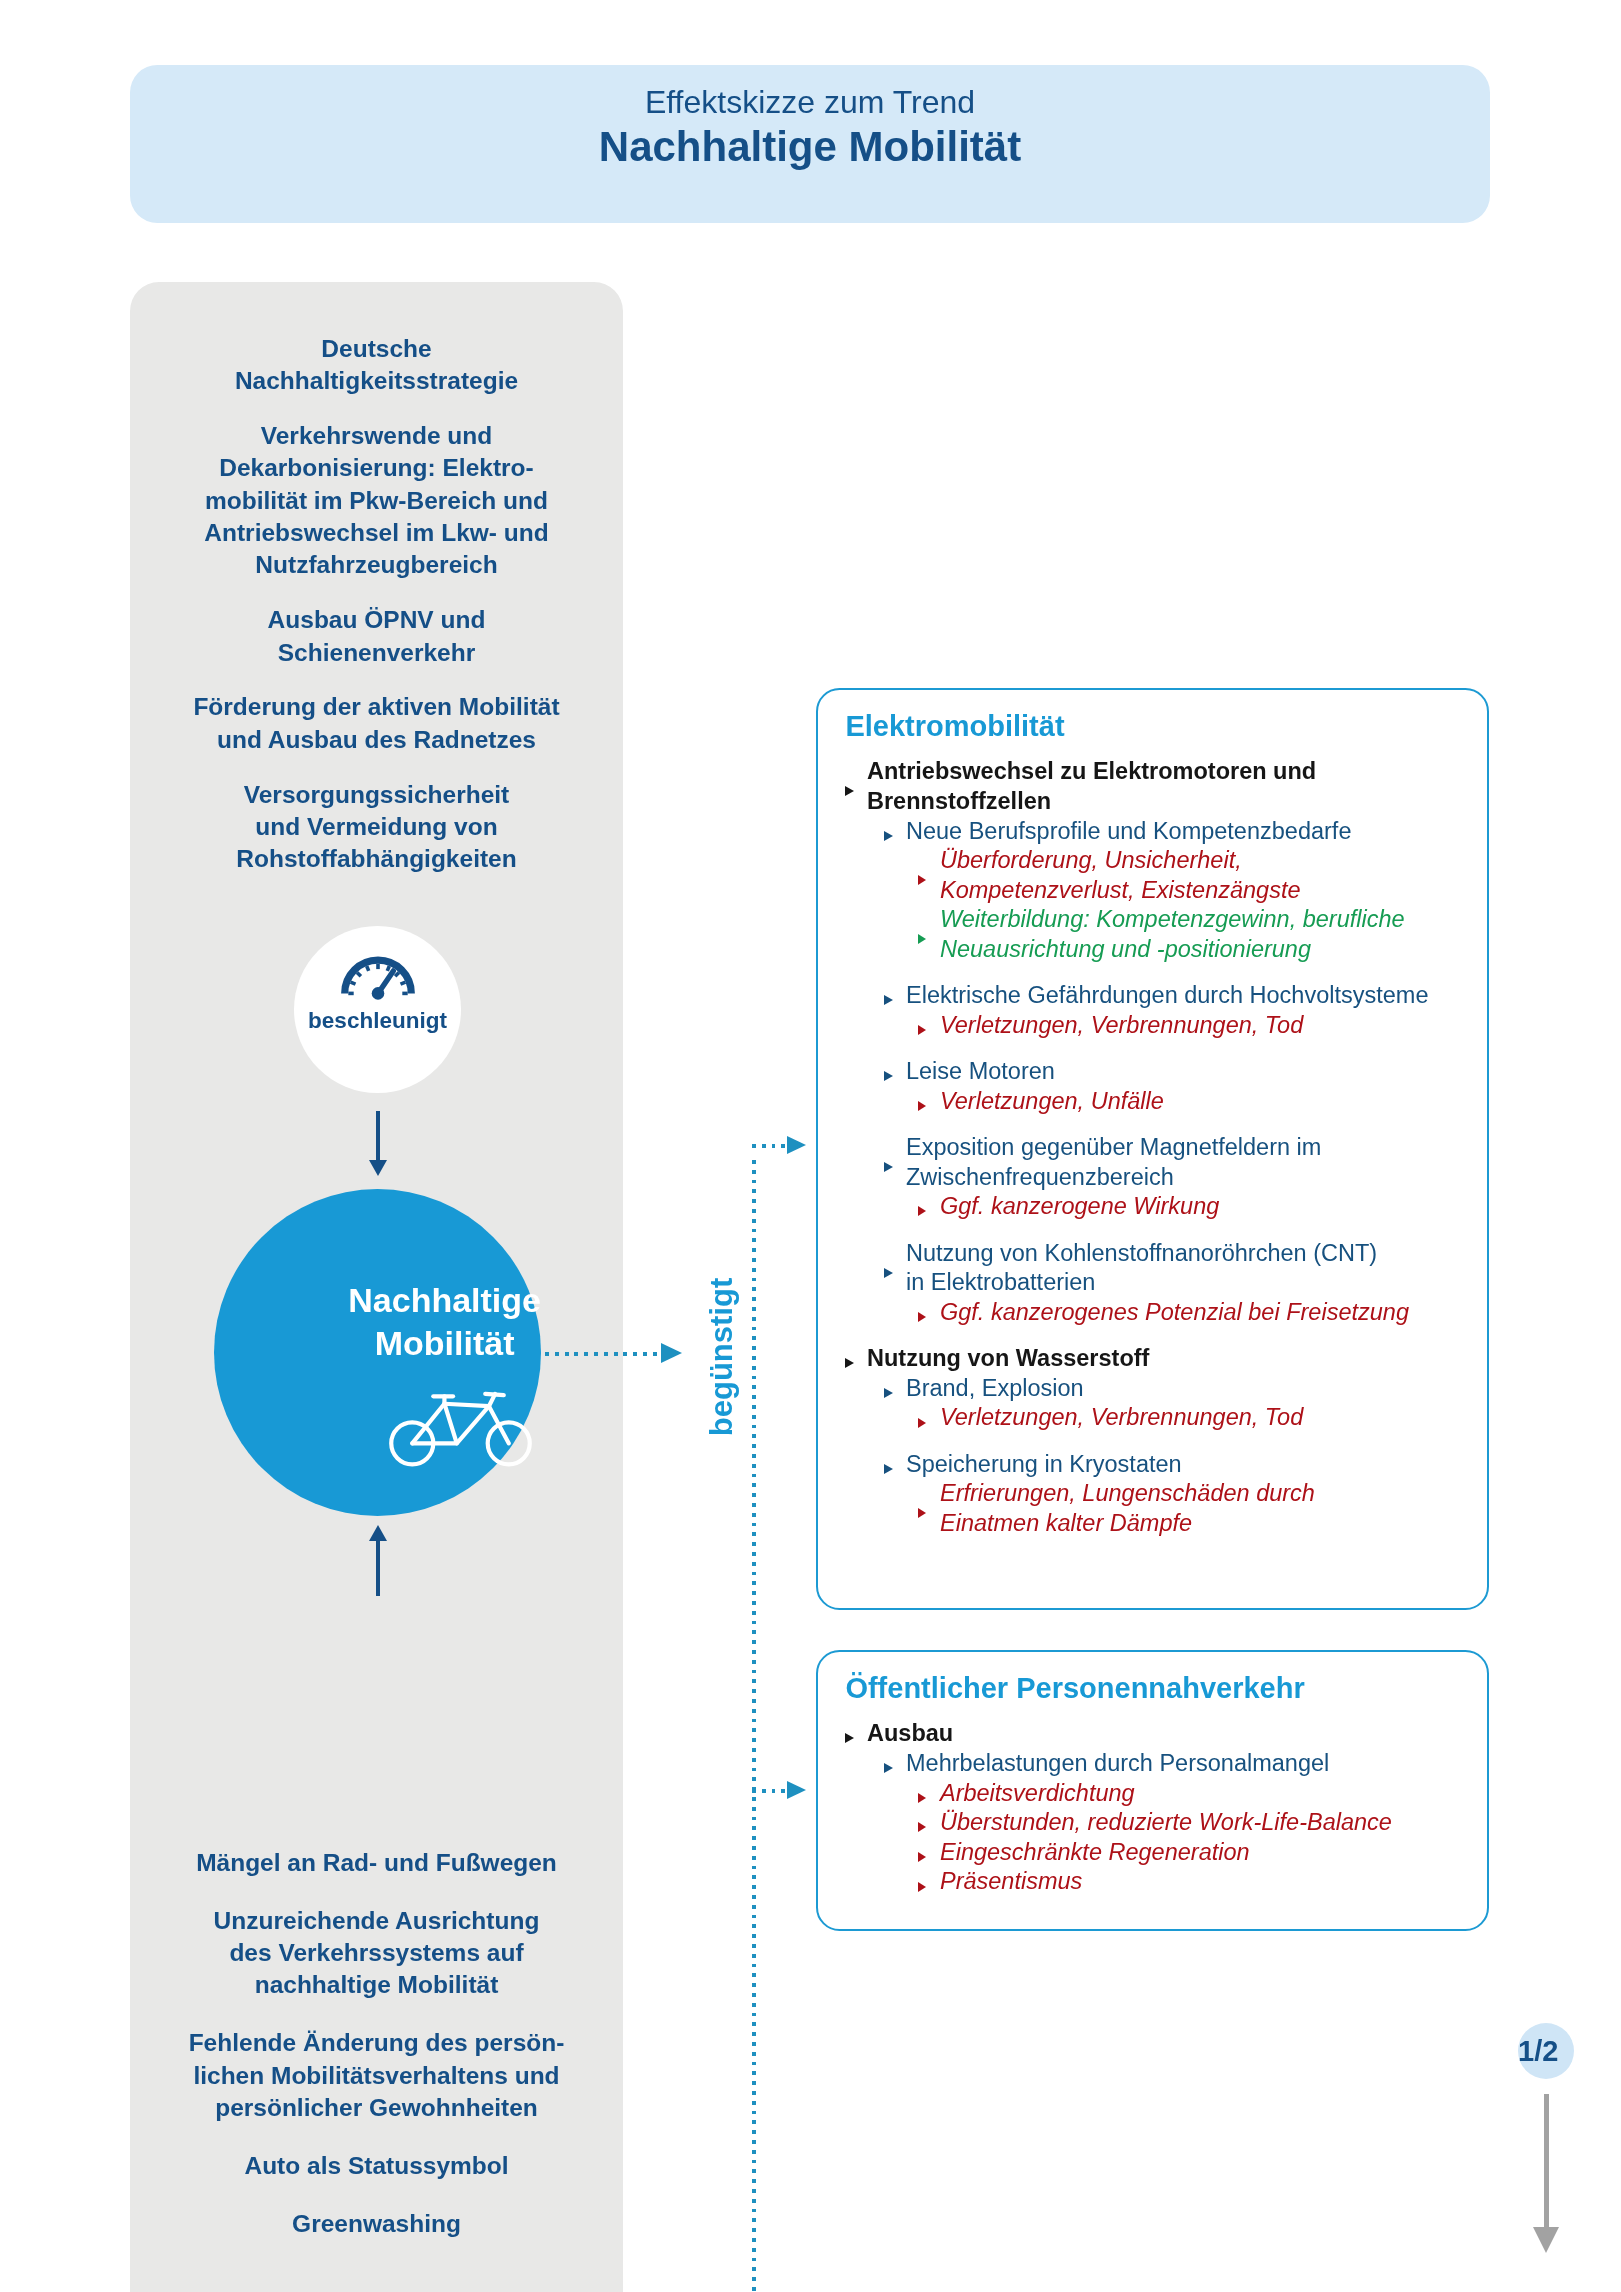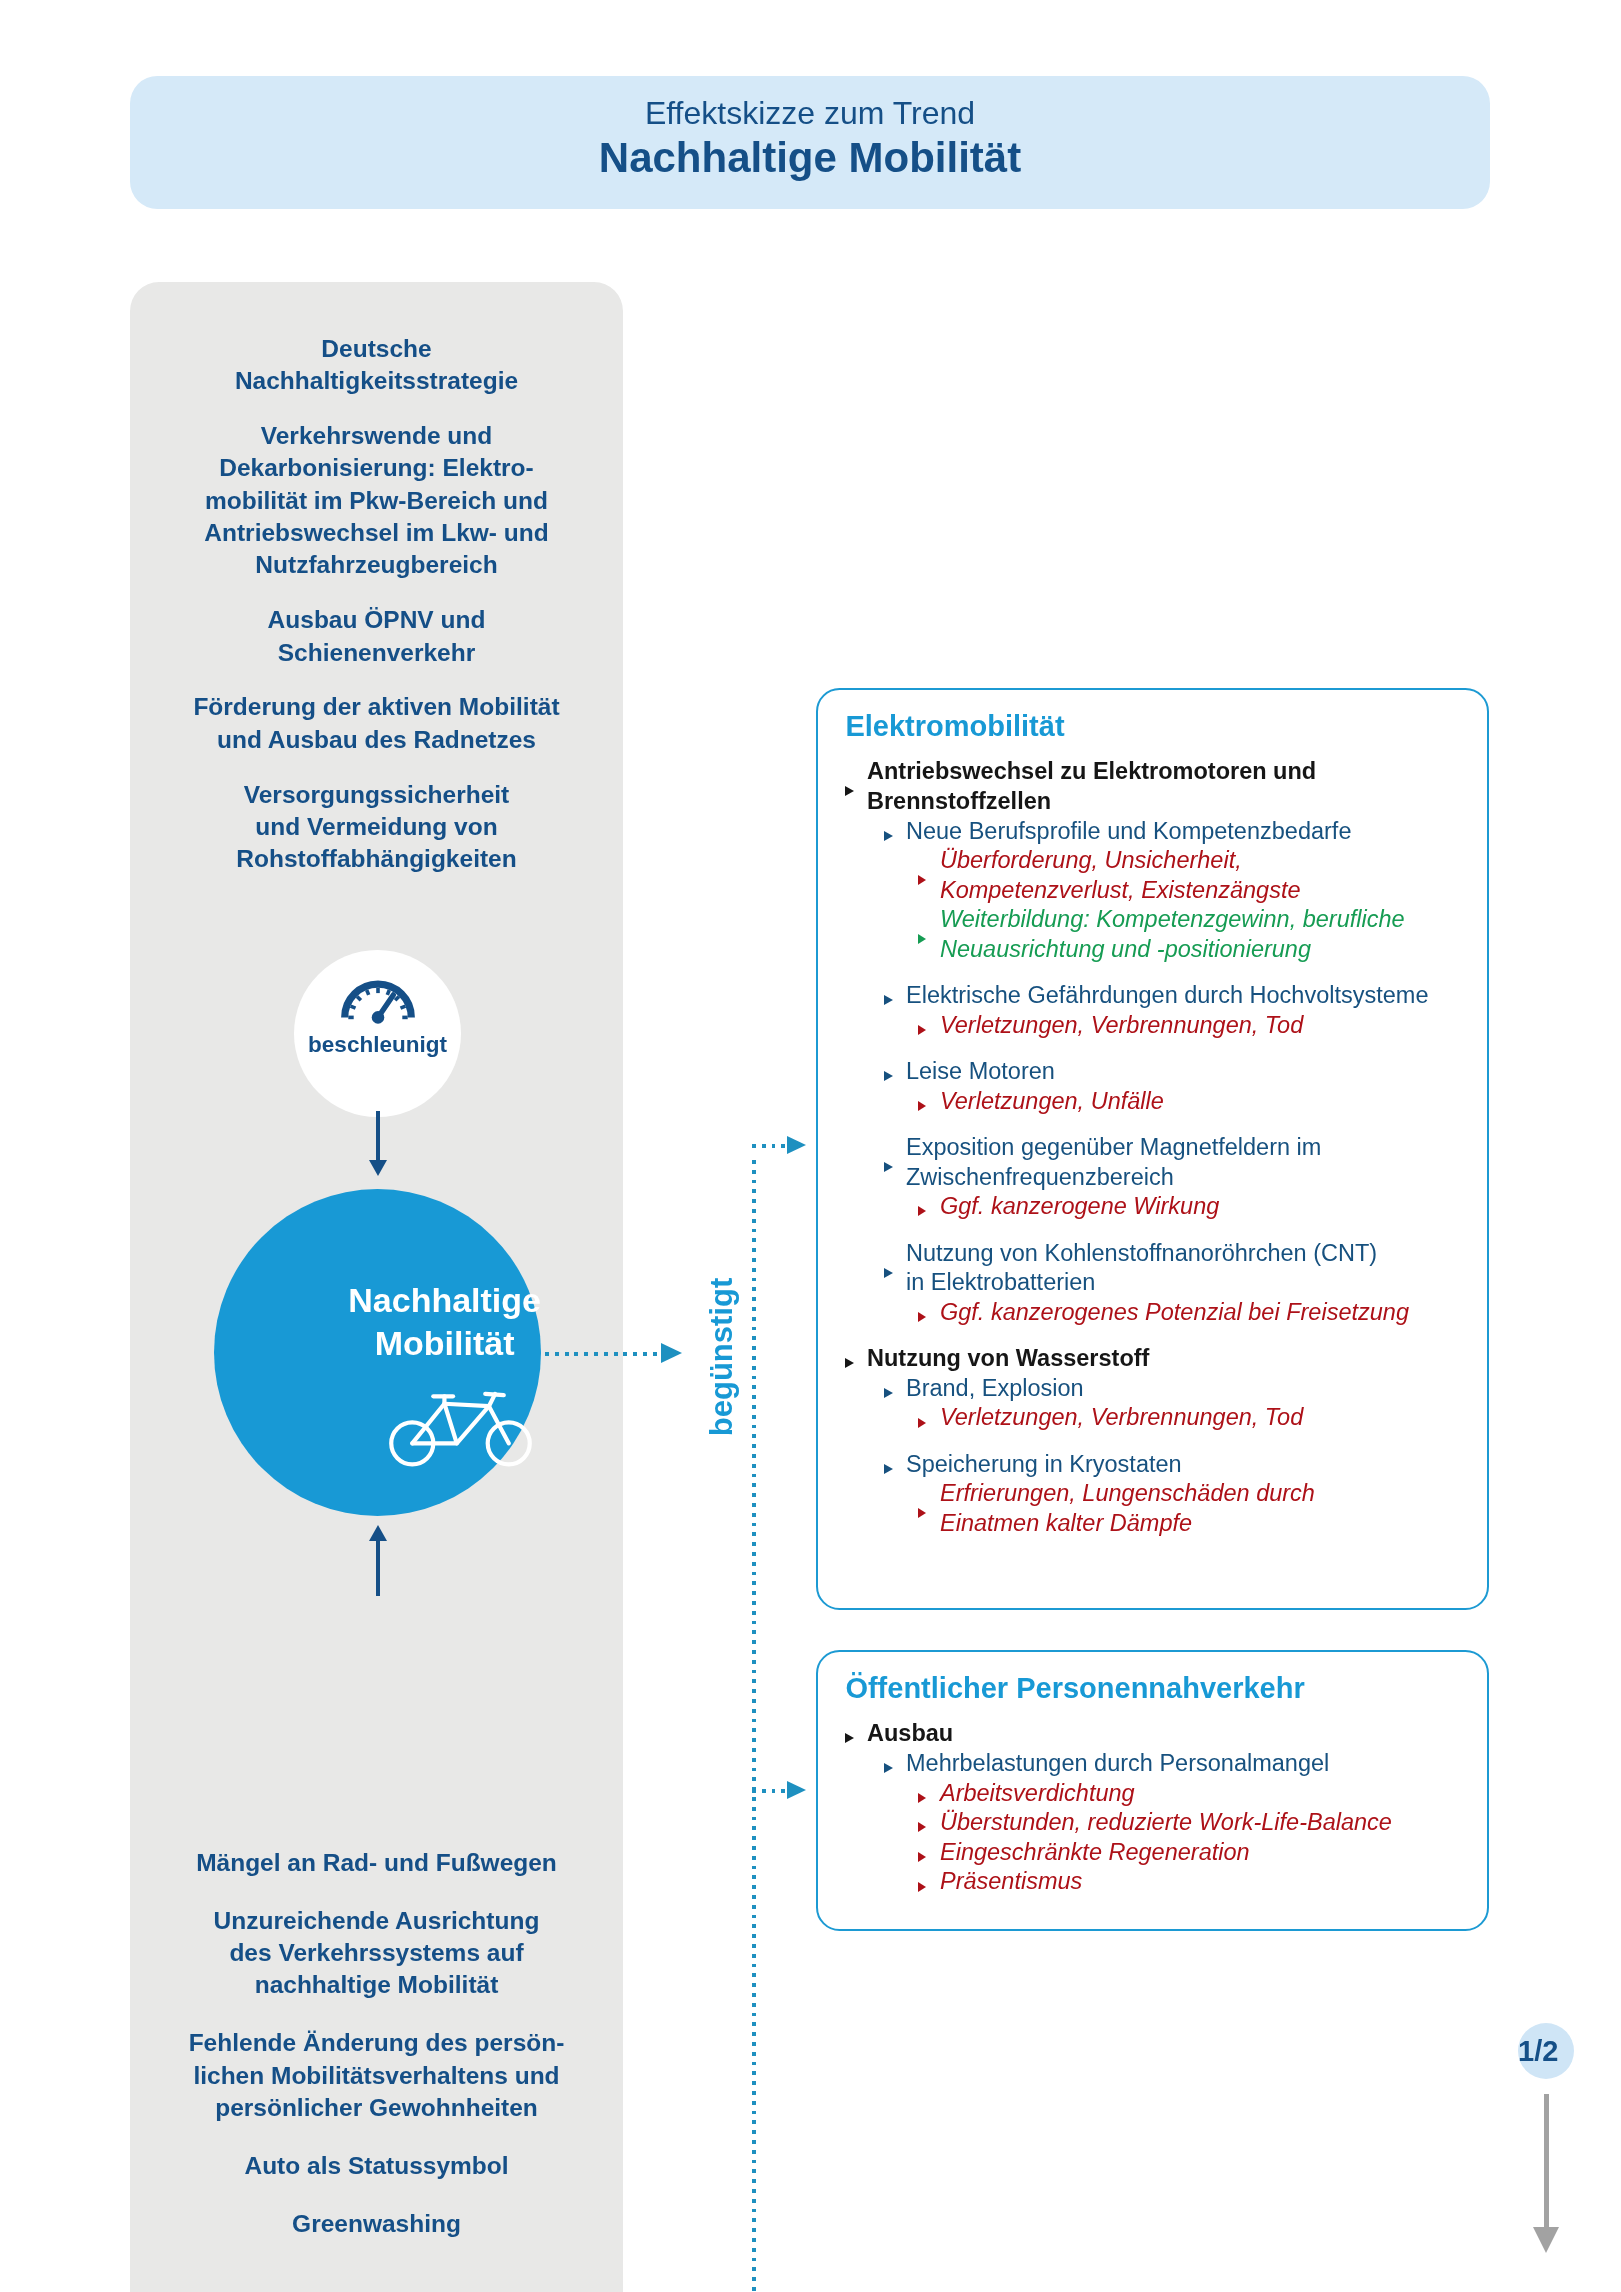"Effektskizze zum Trend" .header-band { height: 133px -> 158px; top: 76px -> 65px }
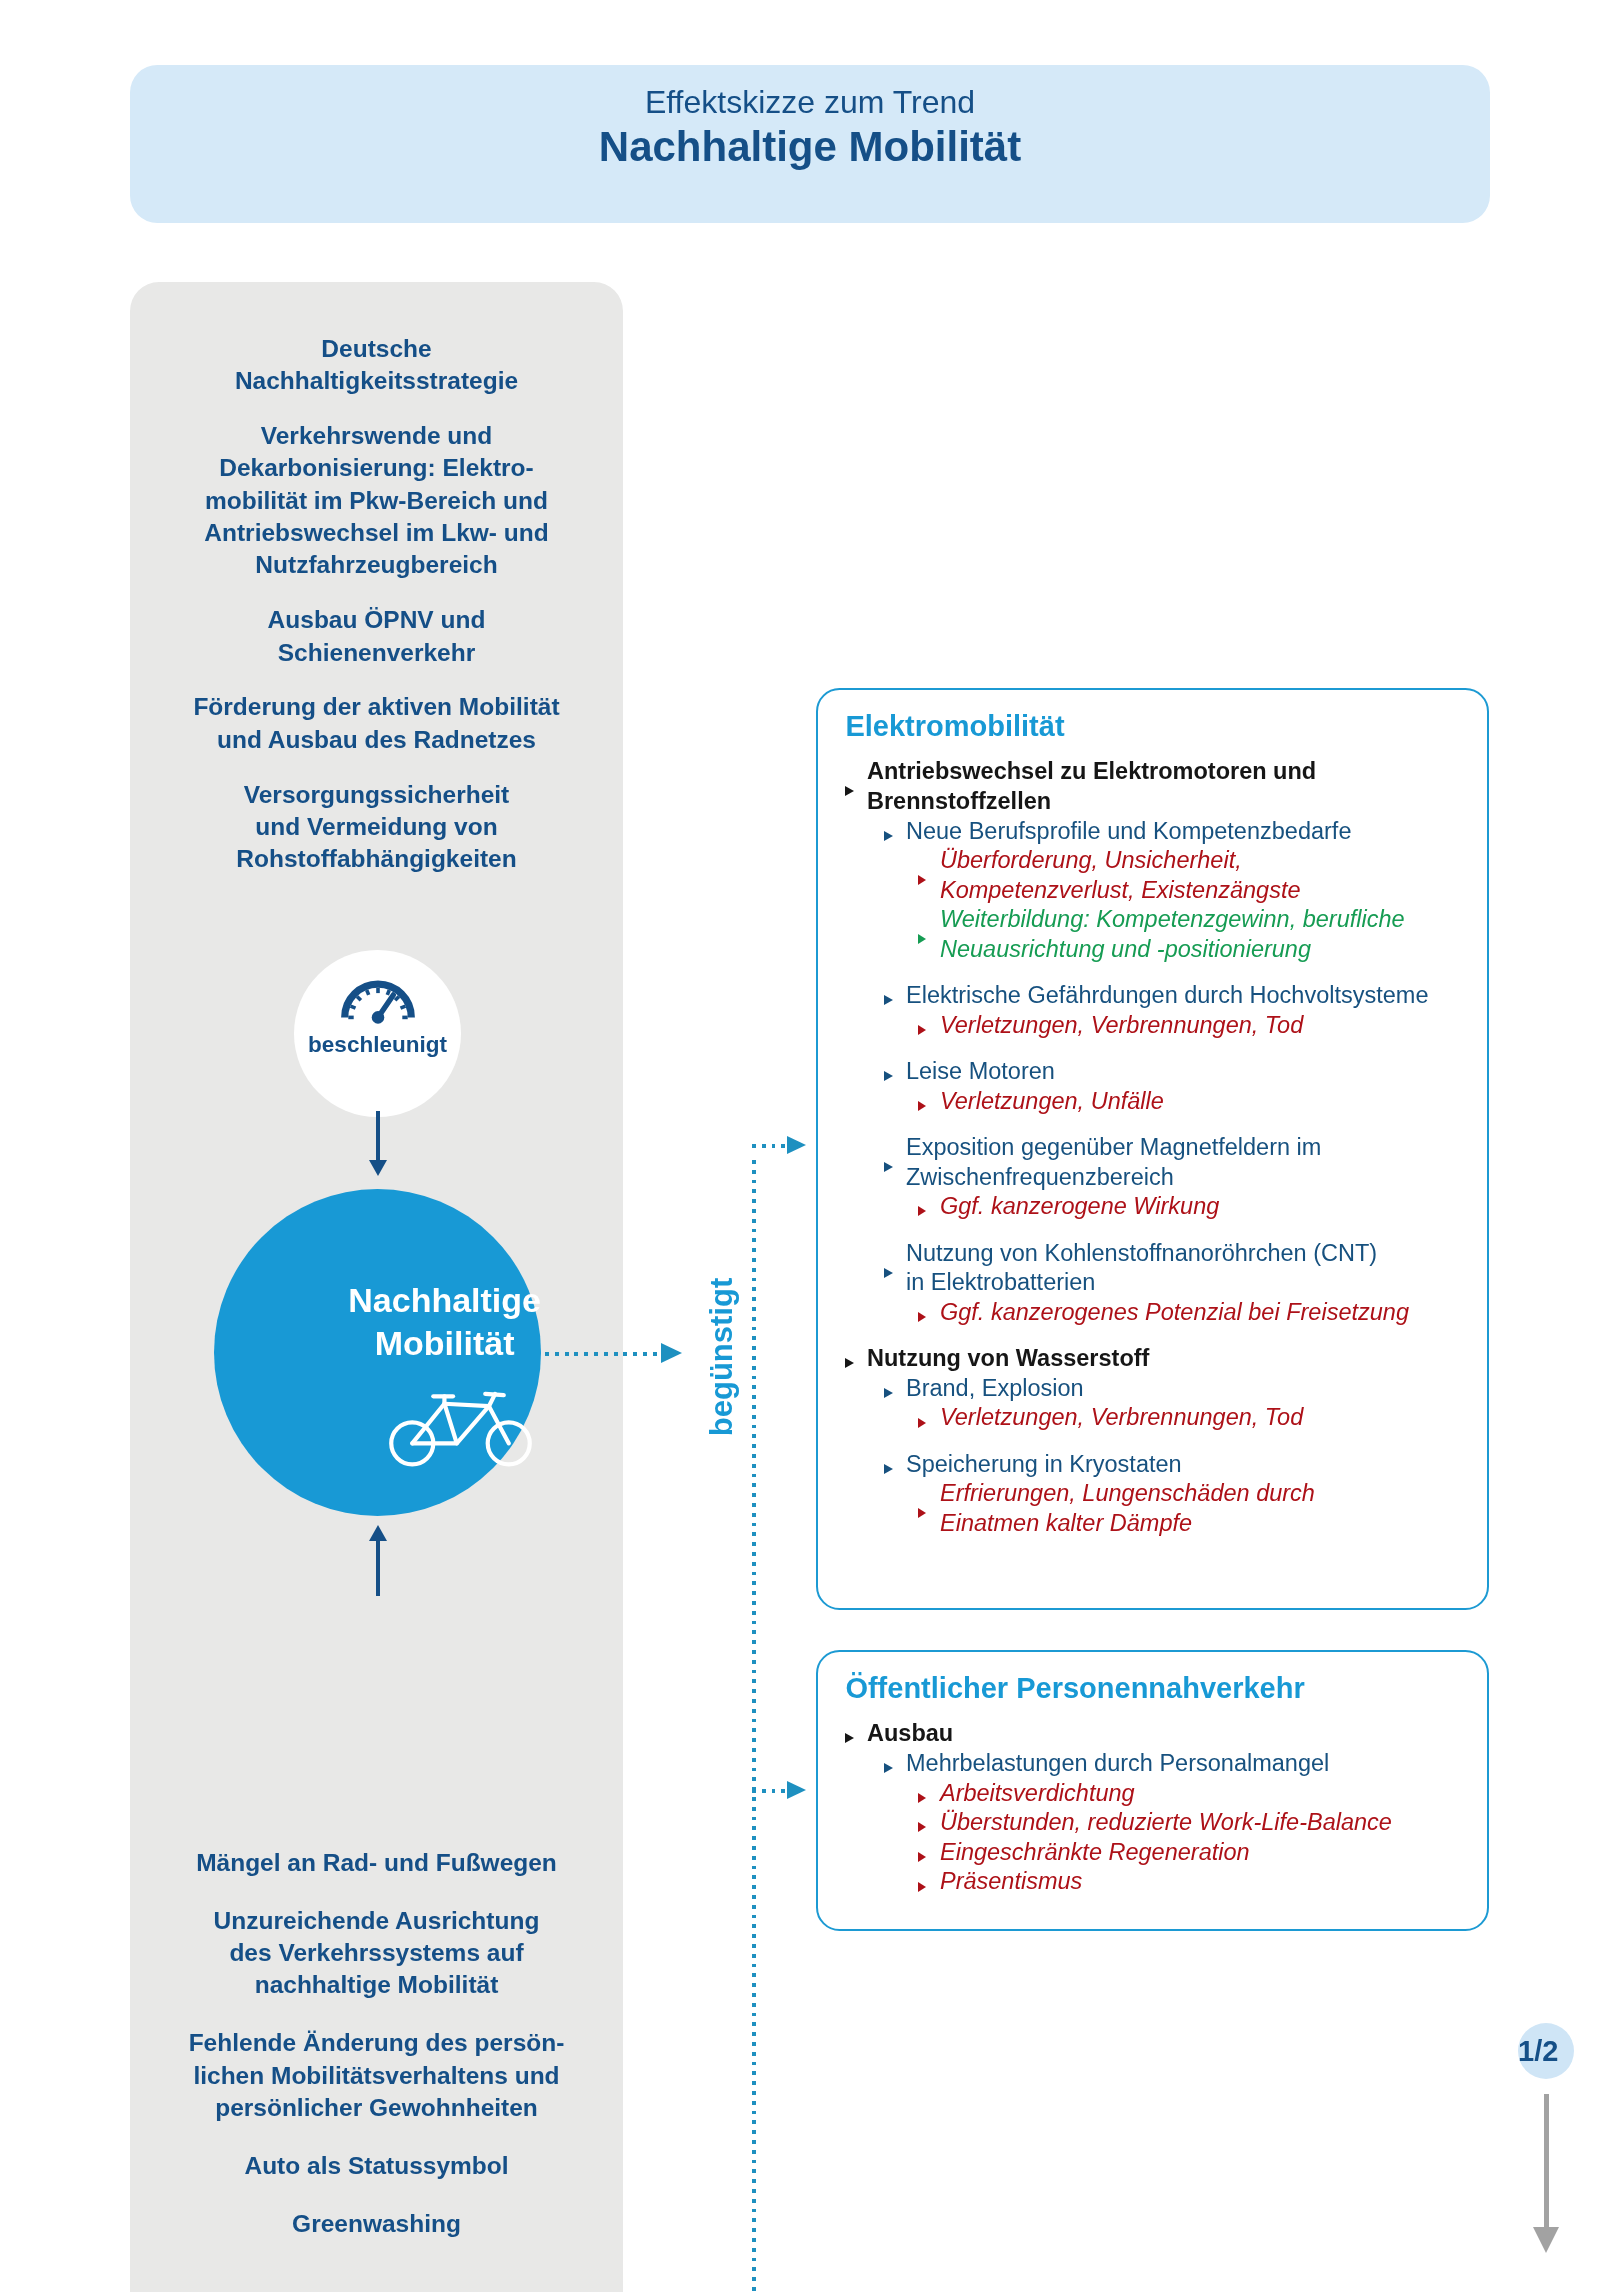"beschleunigt" .gauge-accel { top: 950px -> 926px }
